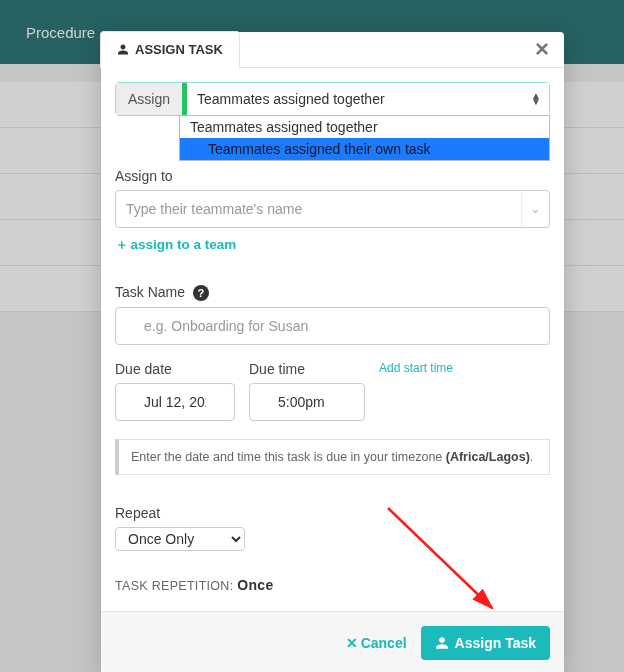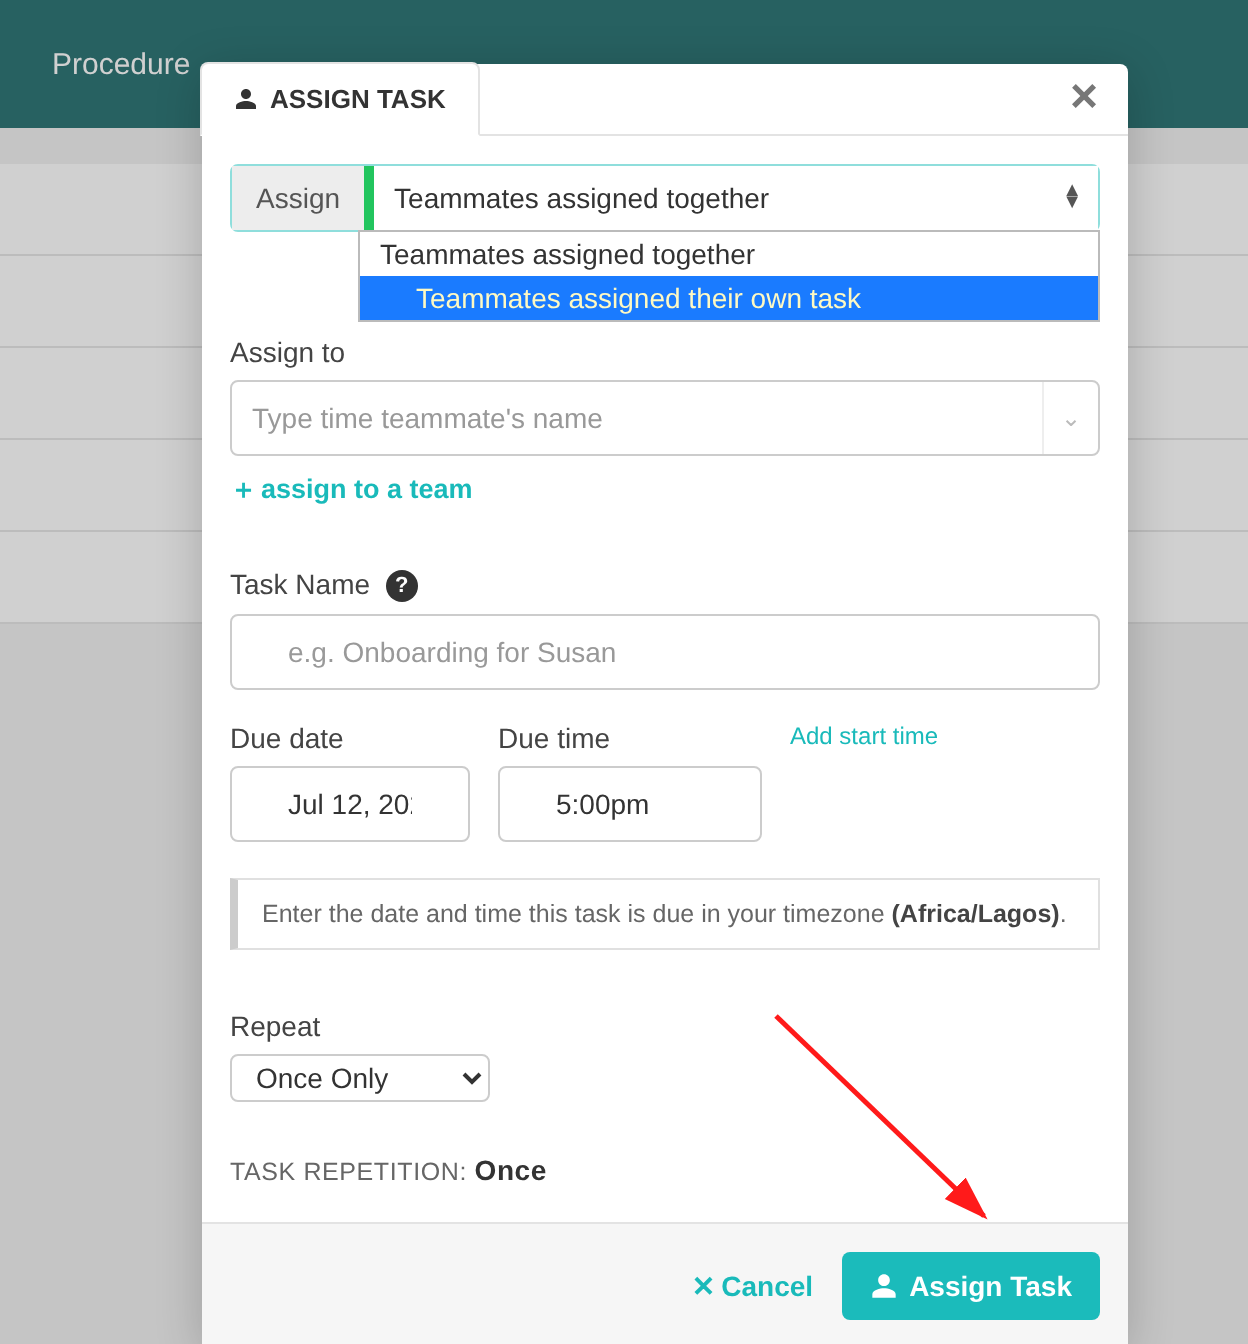"Teammates assigned their own task" .dropdown-item.sel { color: #fef9c3 -> #0f172a }
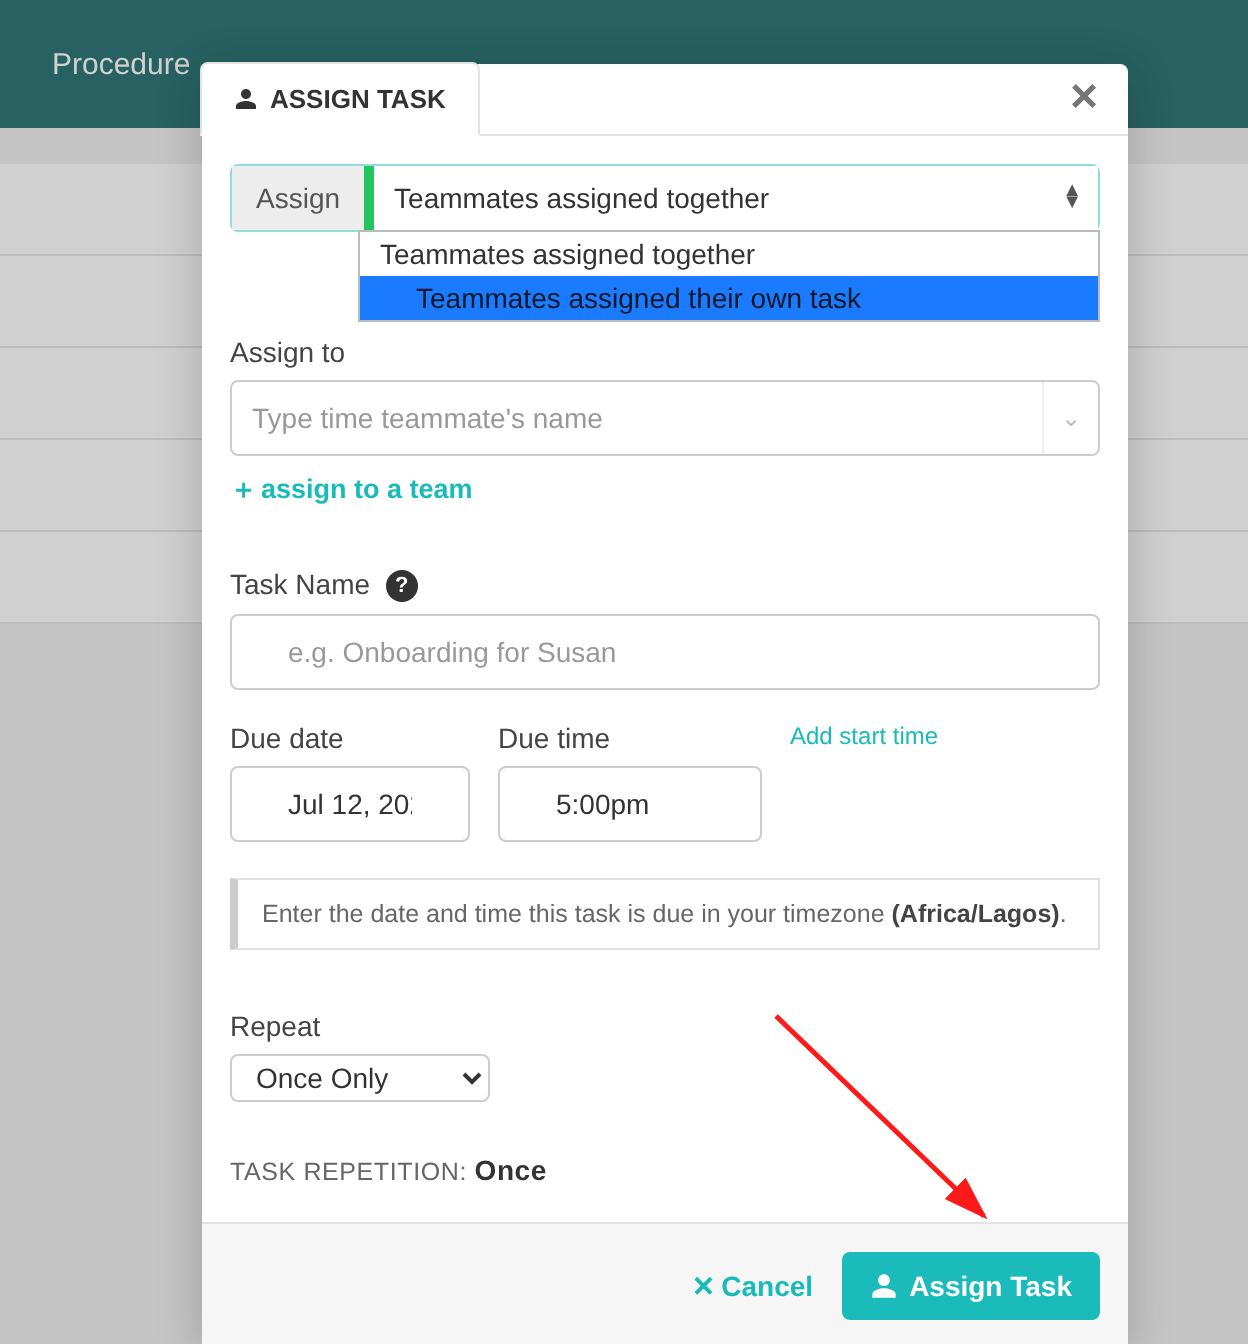"Type time teammate's name" span.ph { text: time -> their }
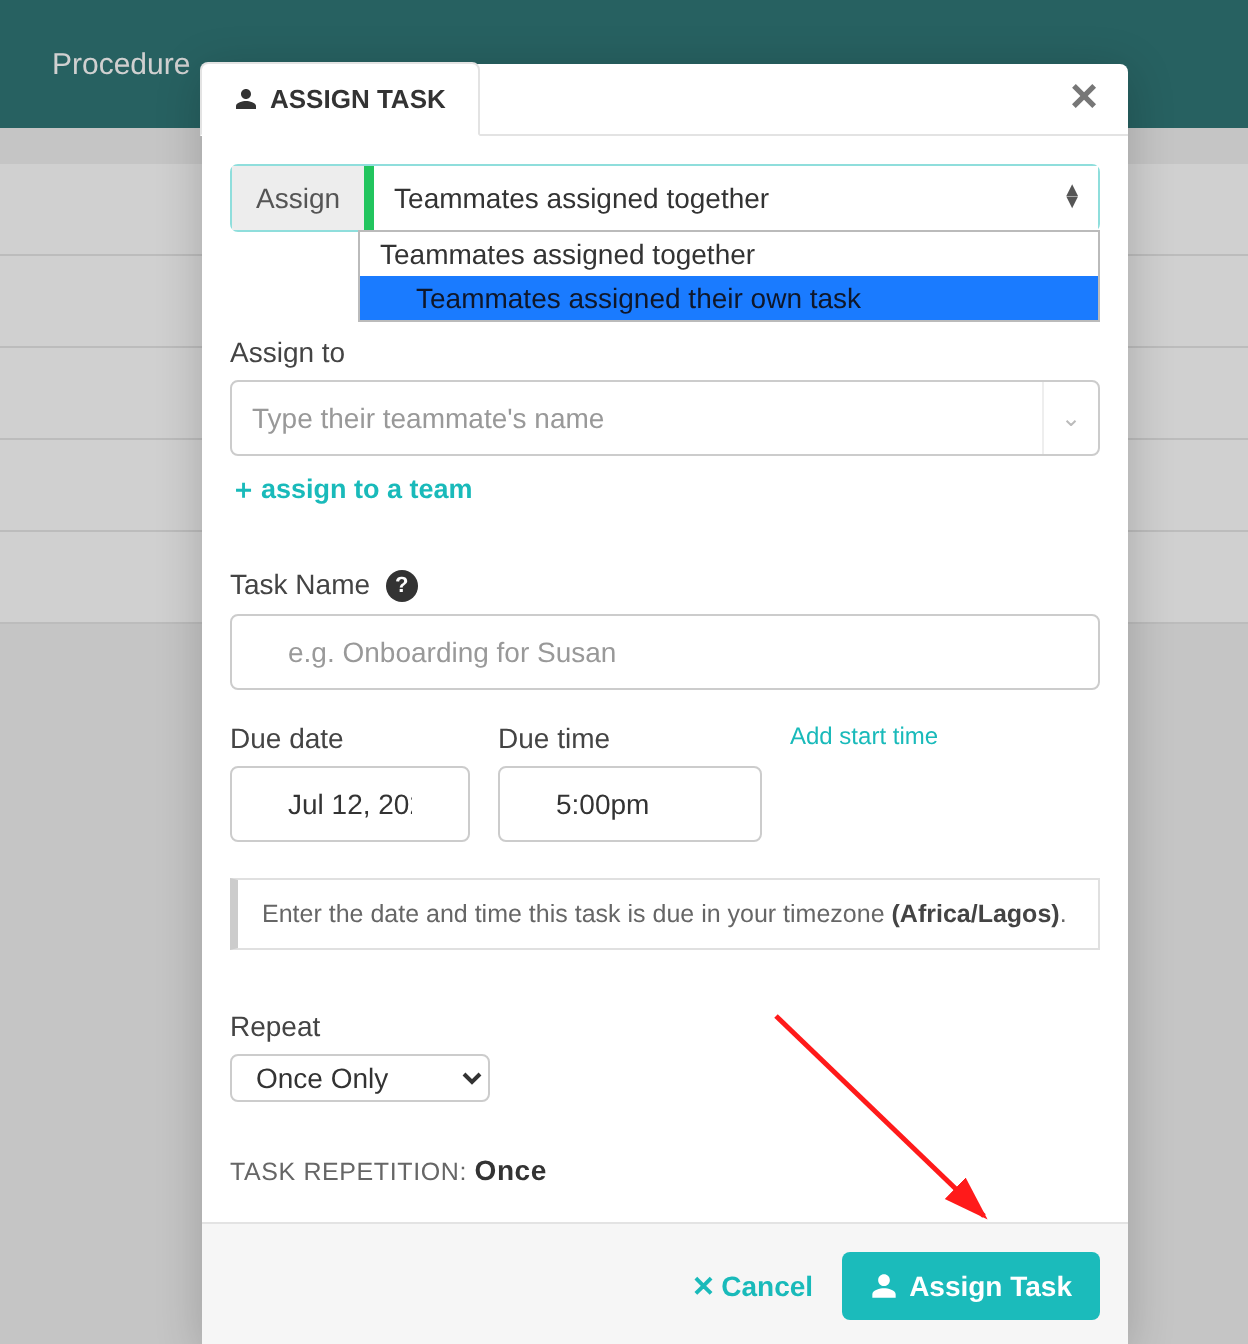"5:00pm" .dt-col.time input { width: 132px -> 116px }
